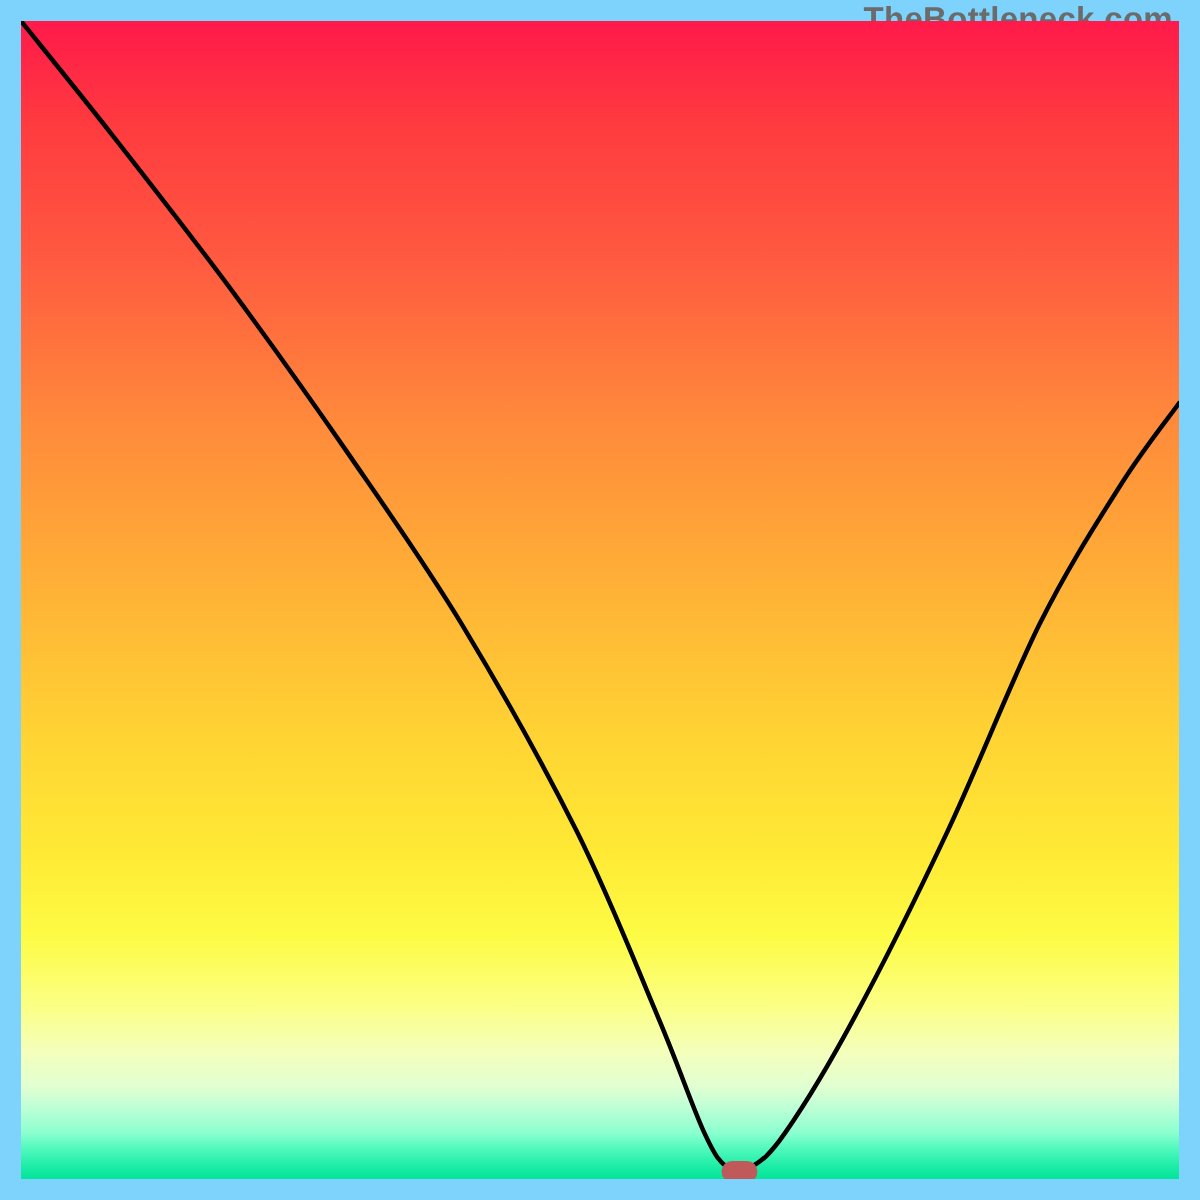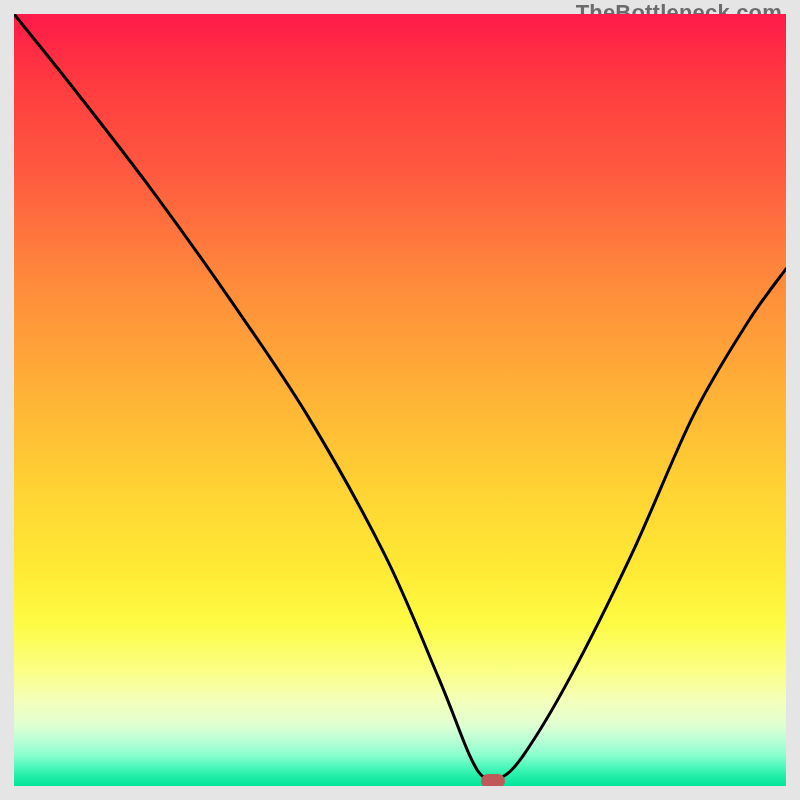"TheBottleneck.com" .stage { background: #e5e5e5 -> #7dd3fc }
